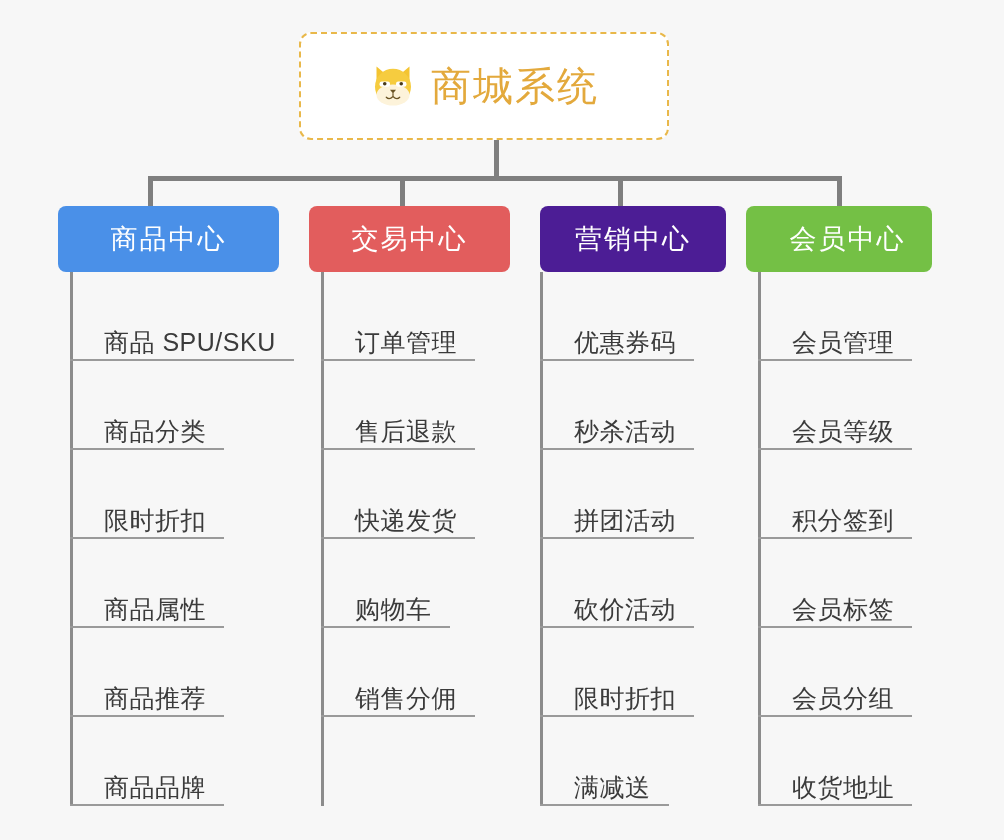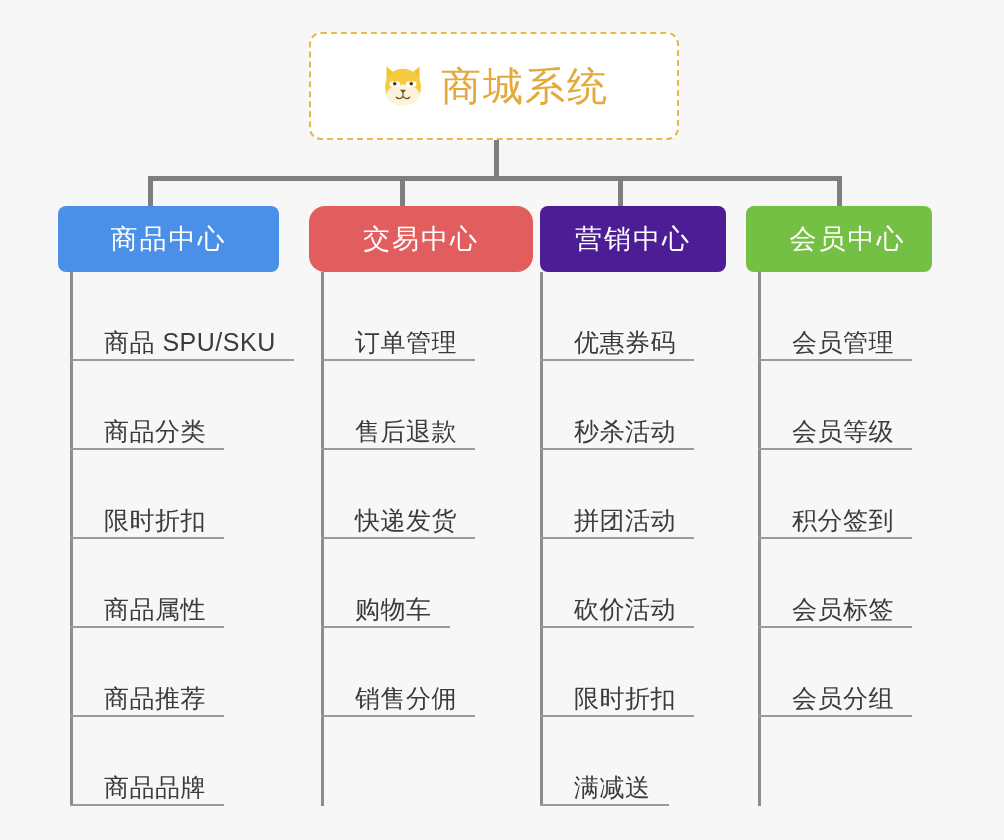"商城系统" .root-node { left: 309px -> 299px }
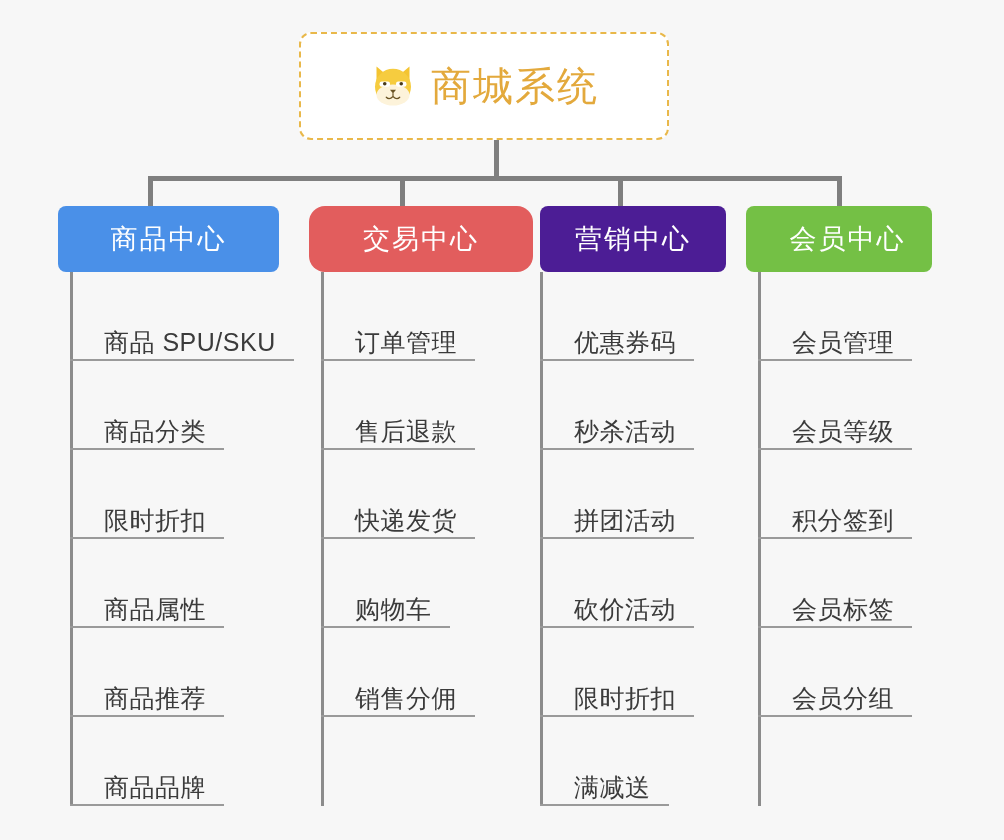"交易中心" .branch-1 { border-radius: 16px -> none; width: 224px -> 201px }
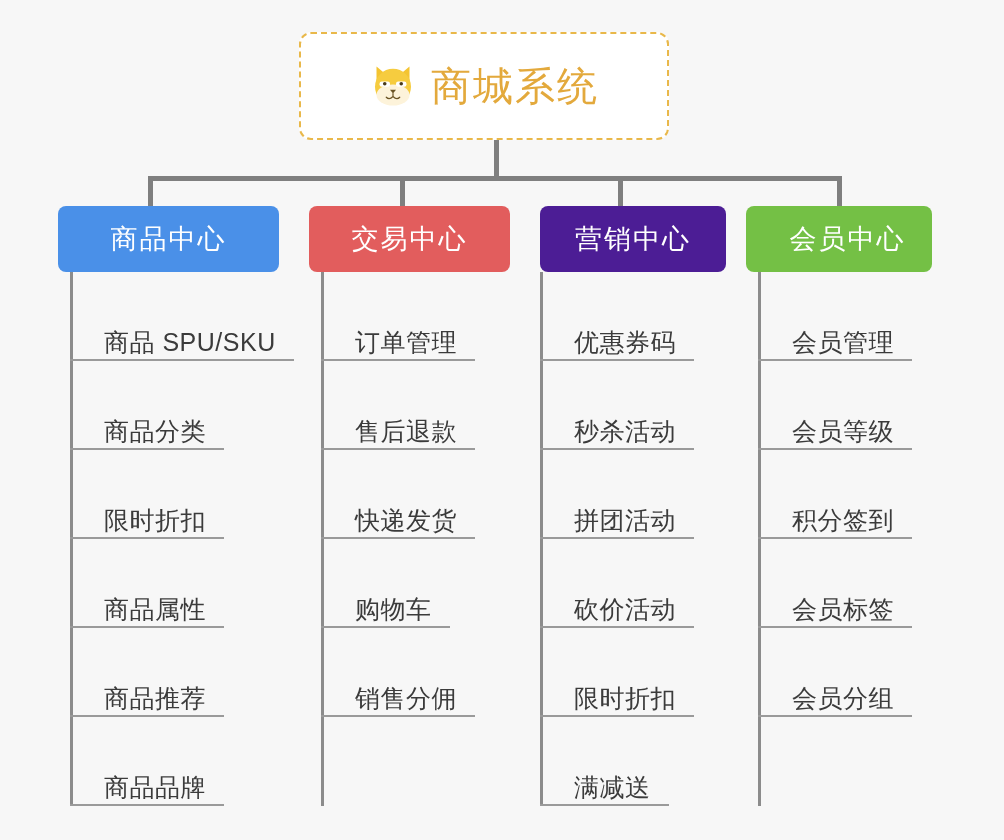"收货地址" div.leaf-item { html: none -> <div> <span>收货地址</span> <span></span> </div> }
